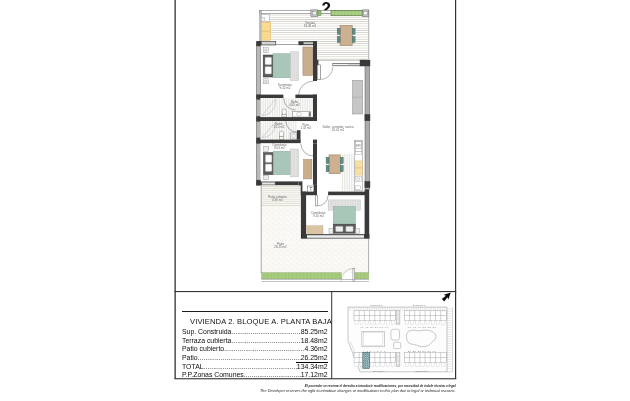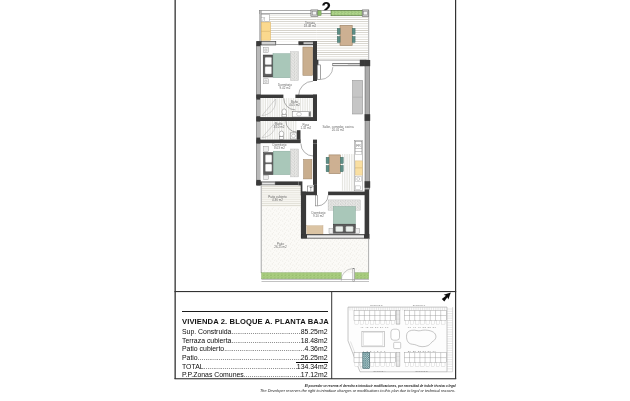"VIVIENDA 2. BLOQUE A. PLANTA" .hdr { font-weight: bold -> normal; left: 182px -> 190px }
